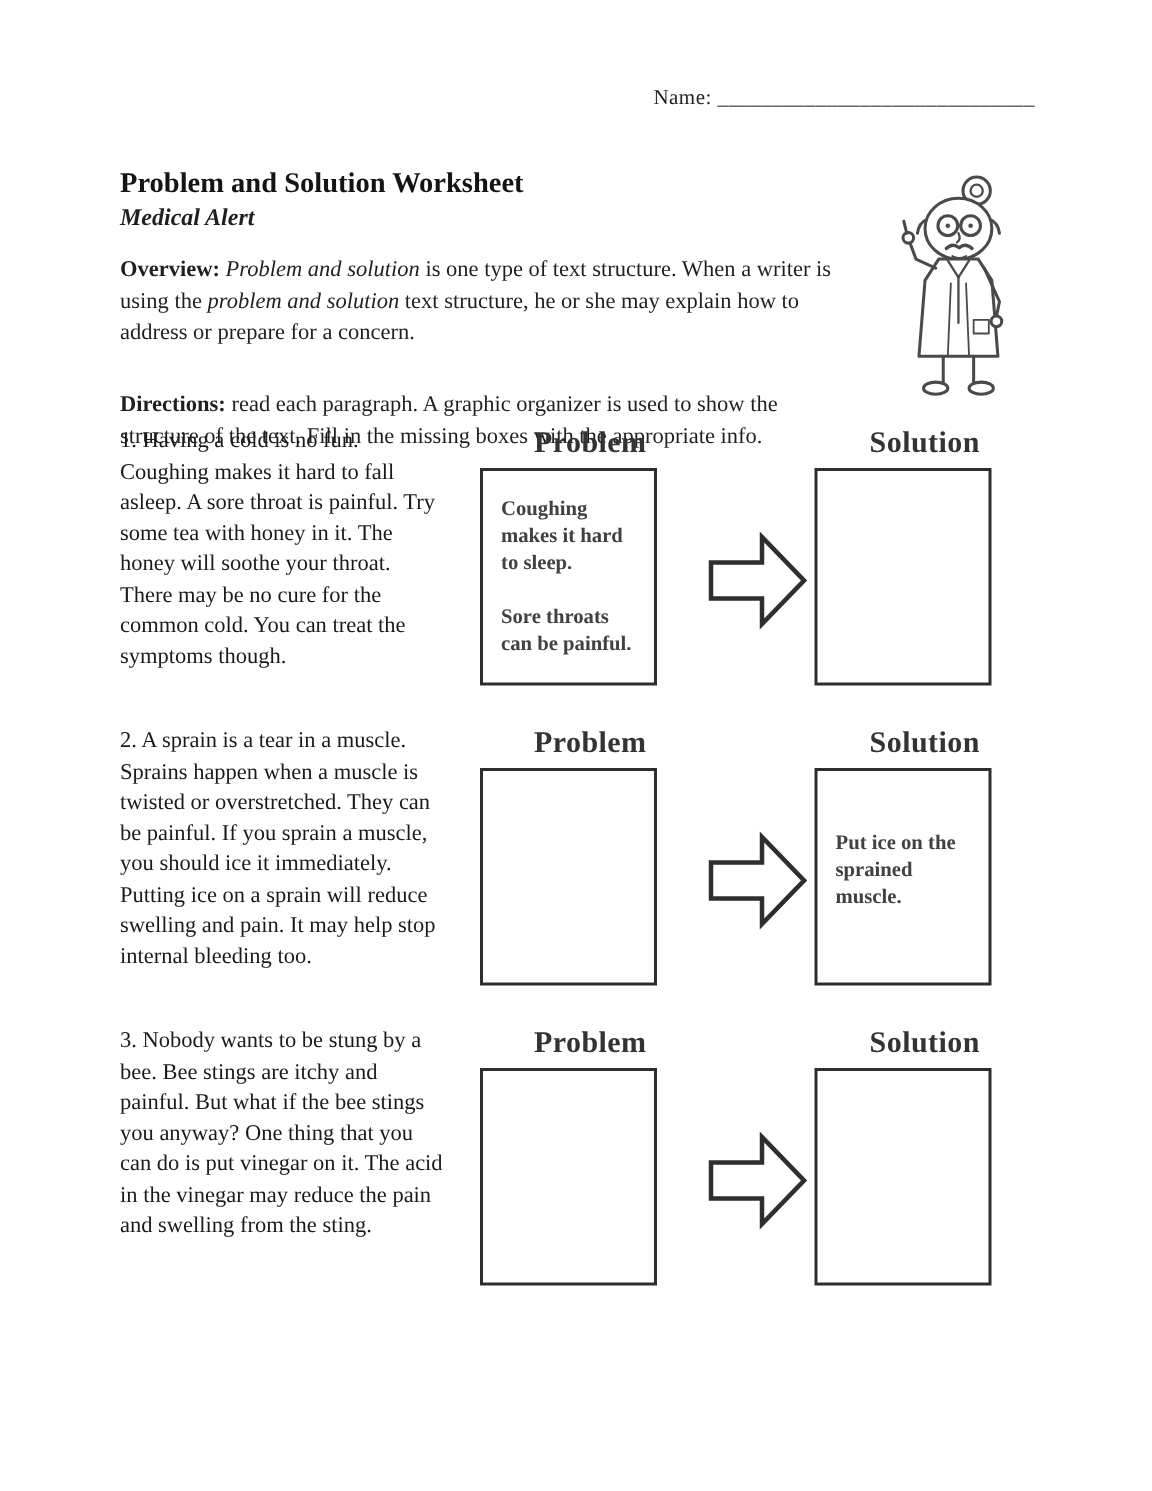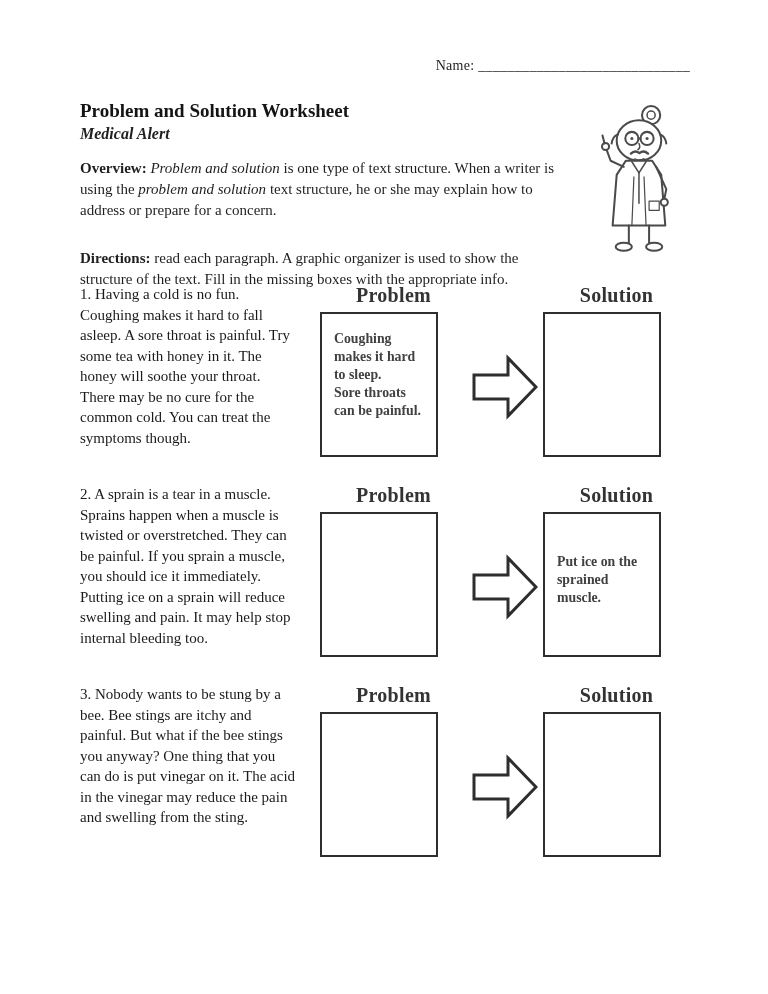"Problem and Solution Worksheet" .content { top: 100px -> 112px }
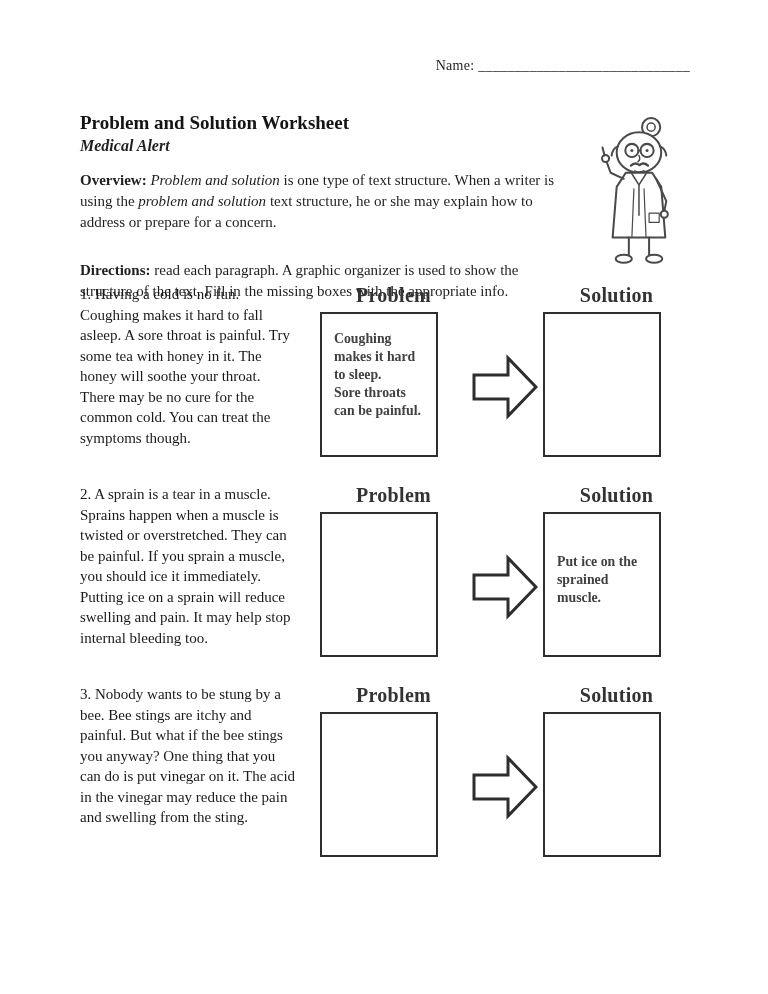"Sore throats can be painful." .box p + p { margin-top: none -> 18px }
